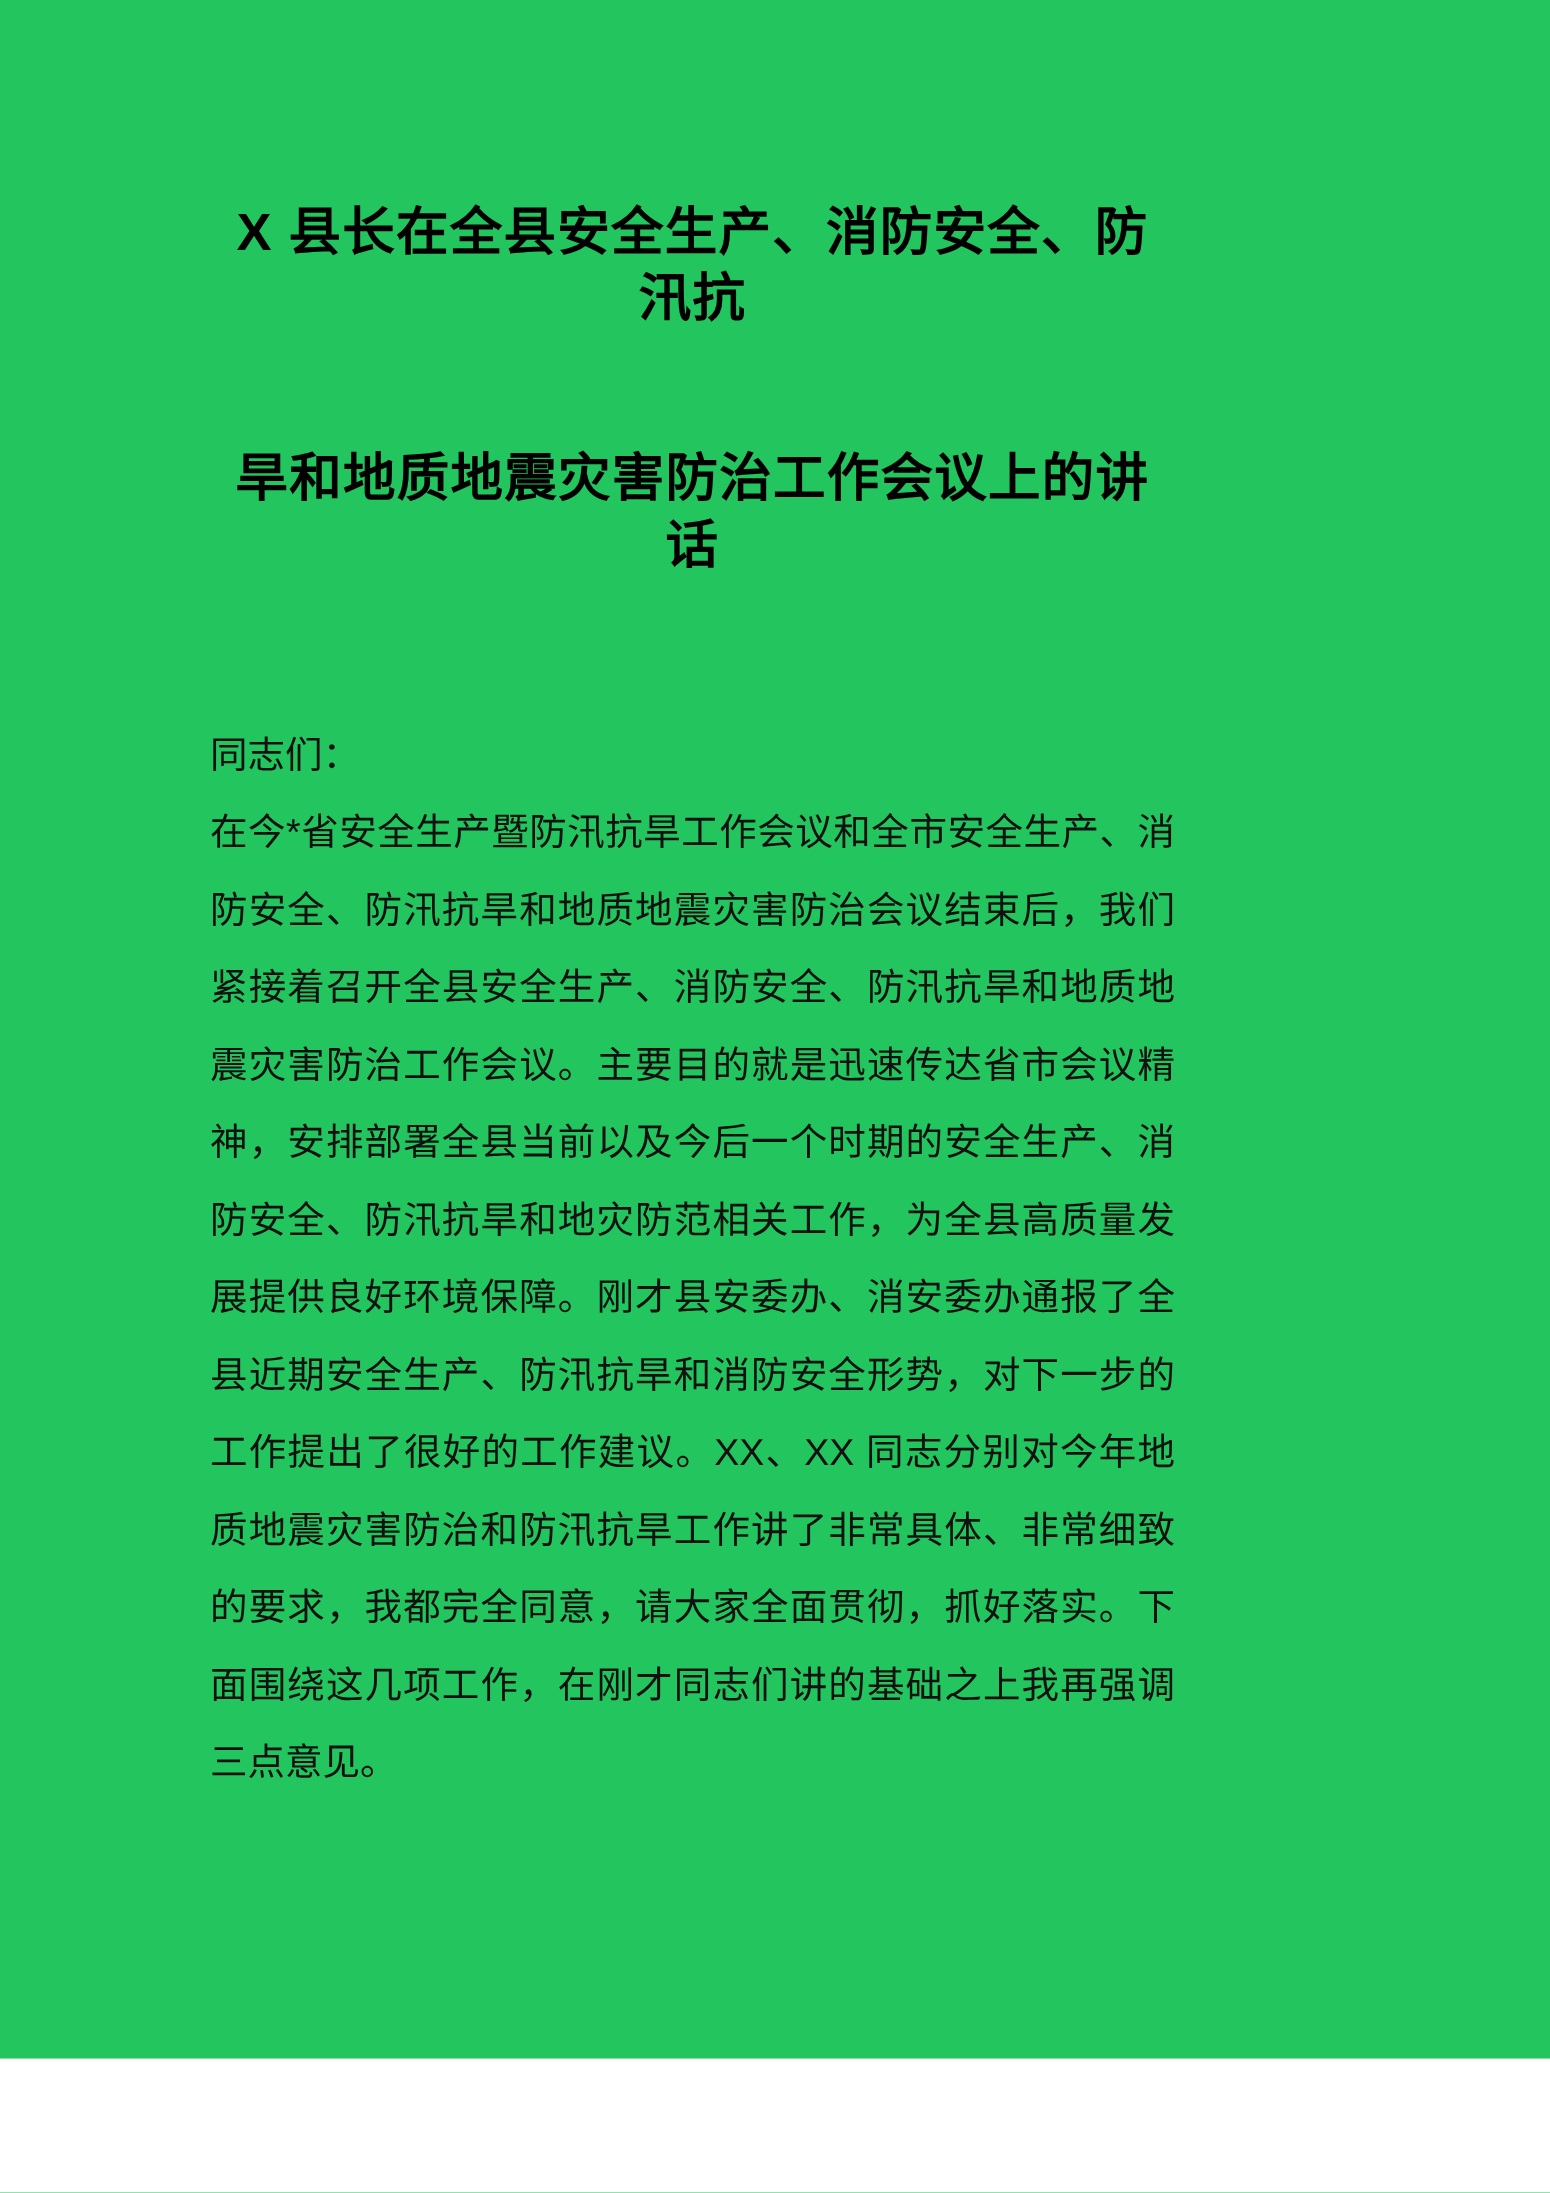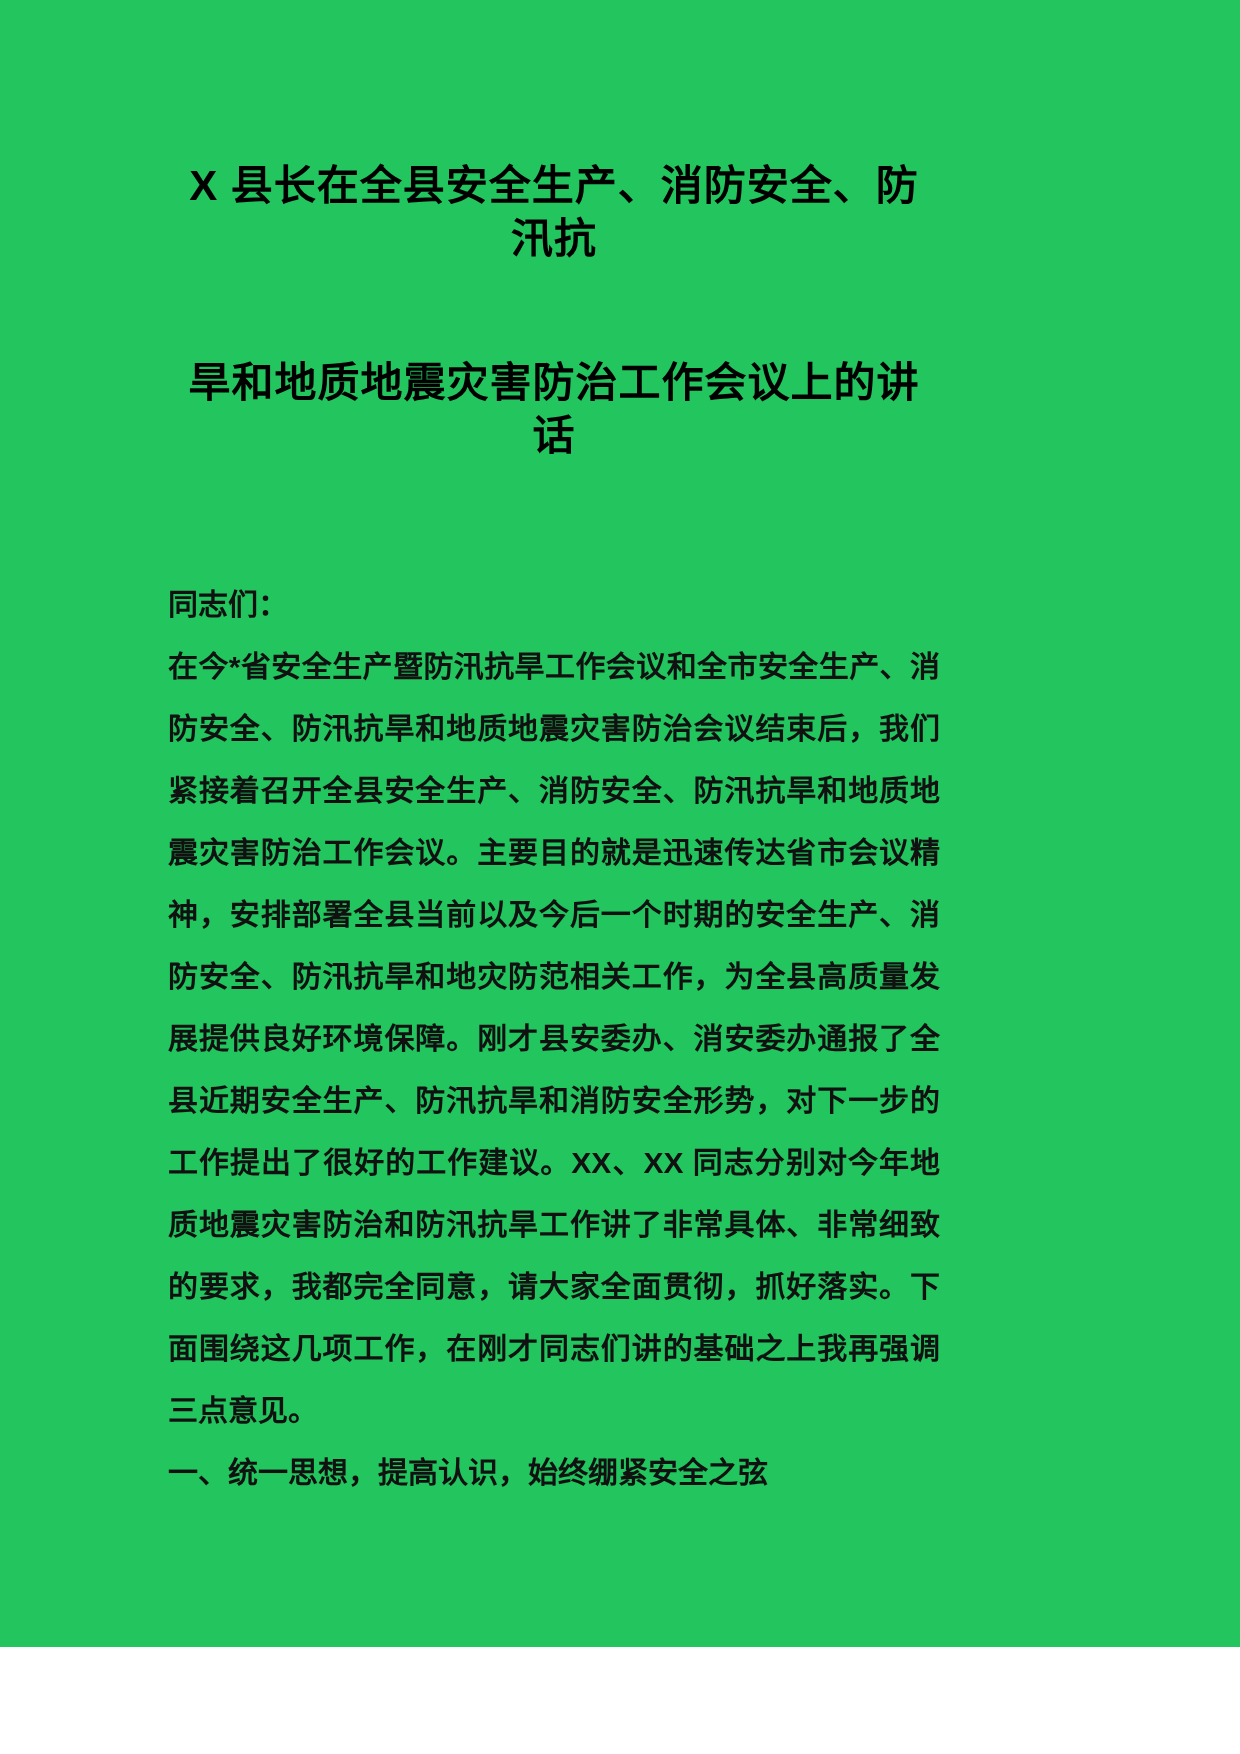"同志们：" .para { font-weight: bold -> none }
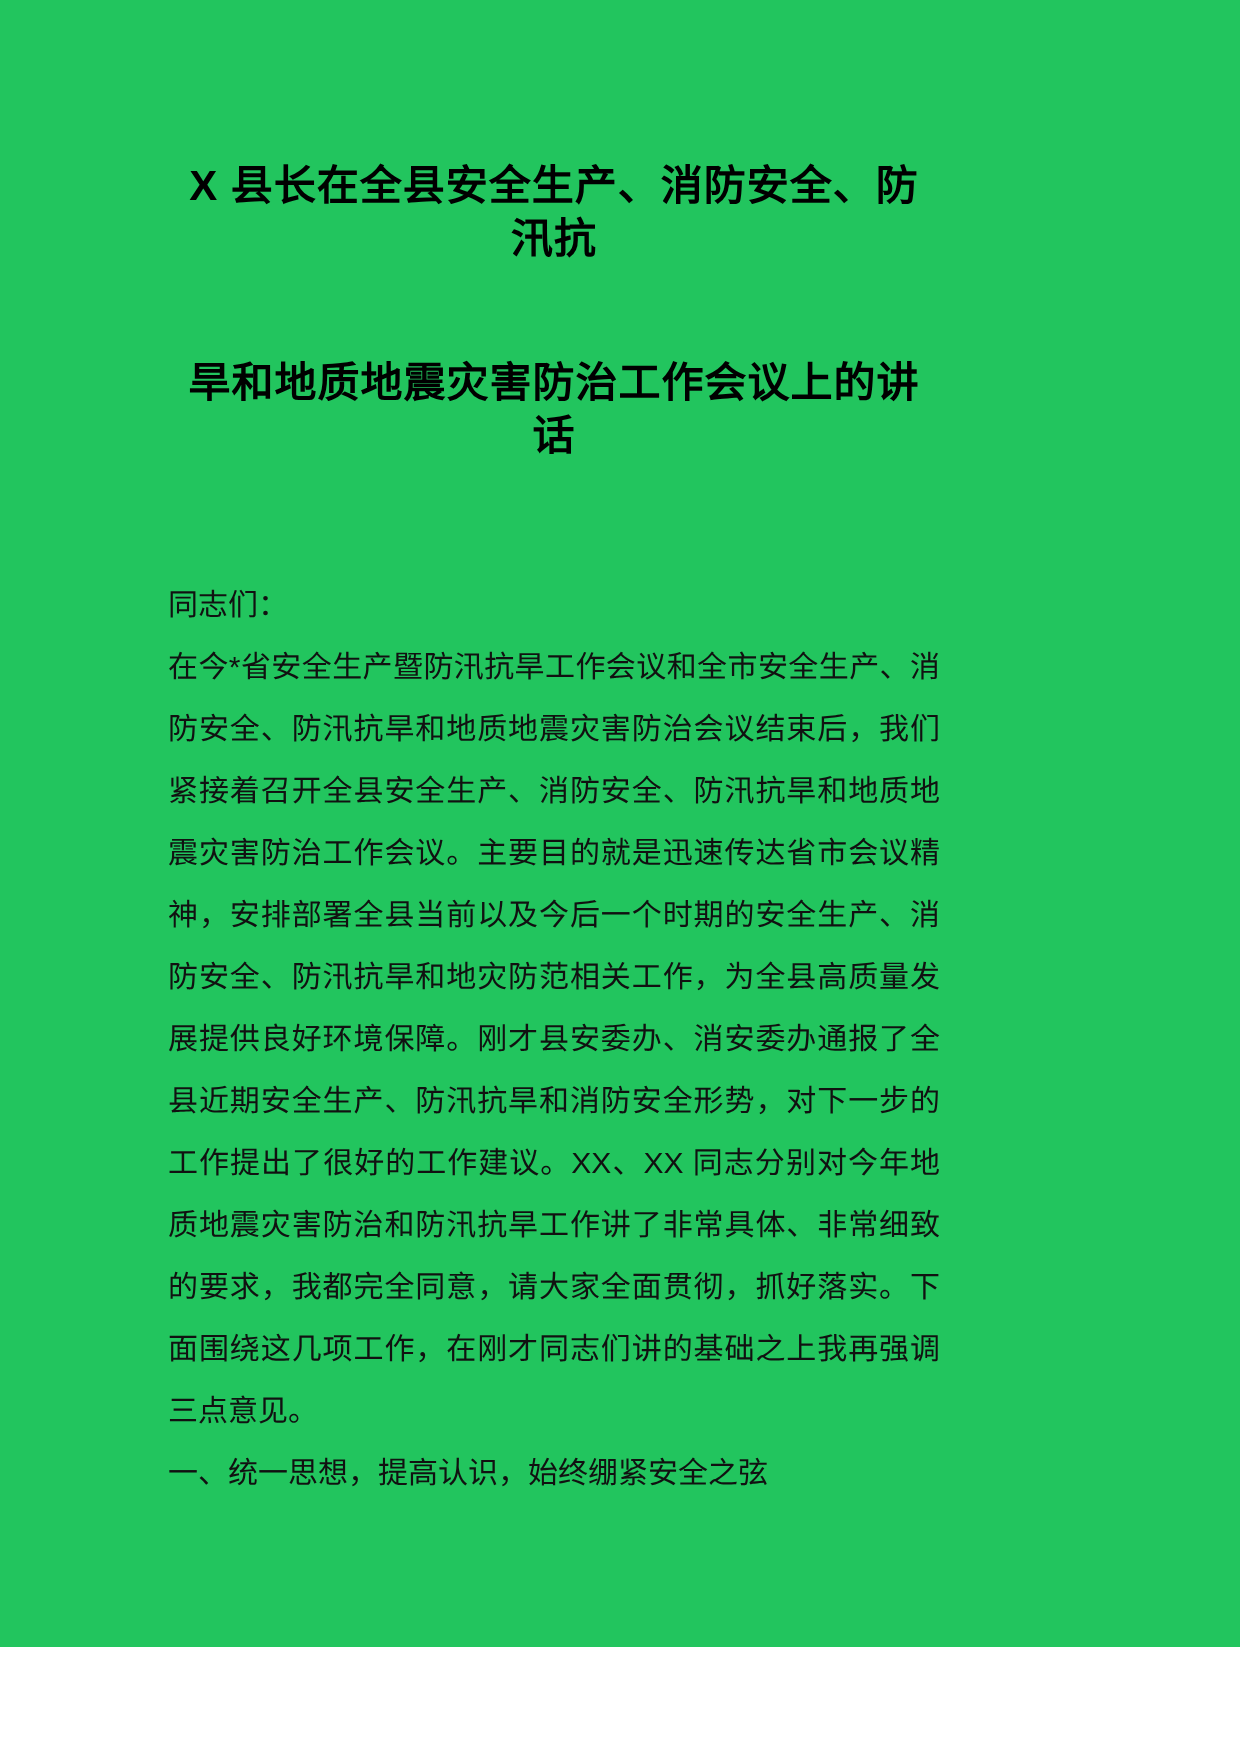"一、统一思想，提高认识，始终绷紧安全之弦" p.para { html: <p>一、统一思想，提高认识，始终绷紧安全之弦</p> -> none }
